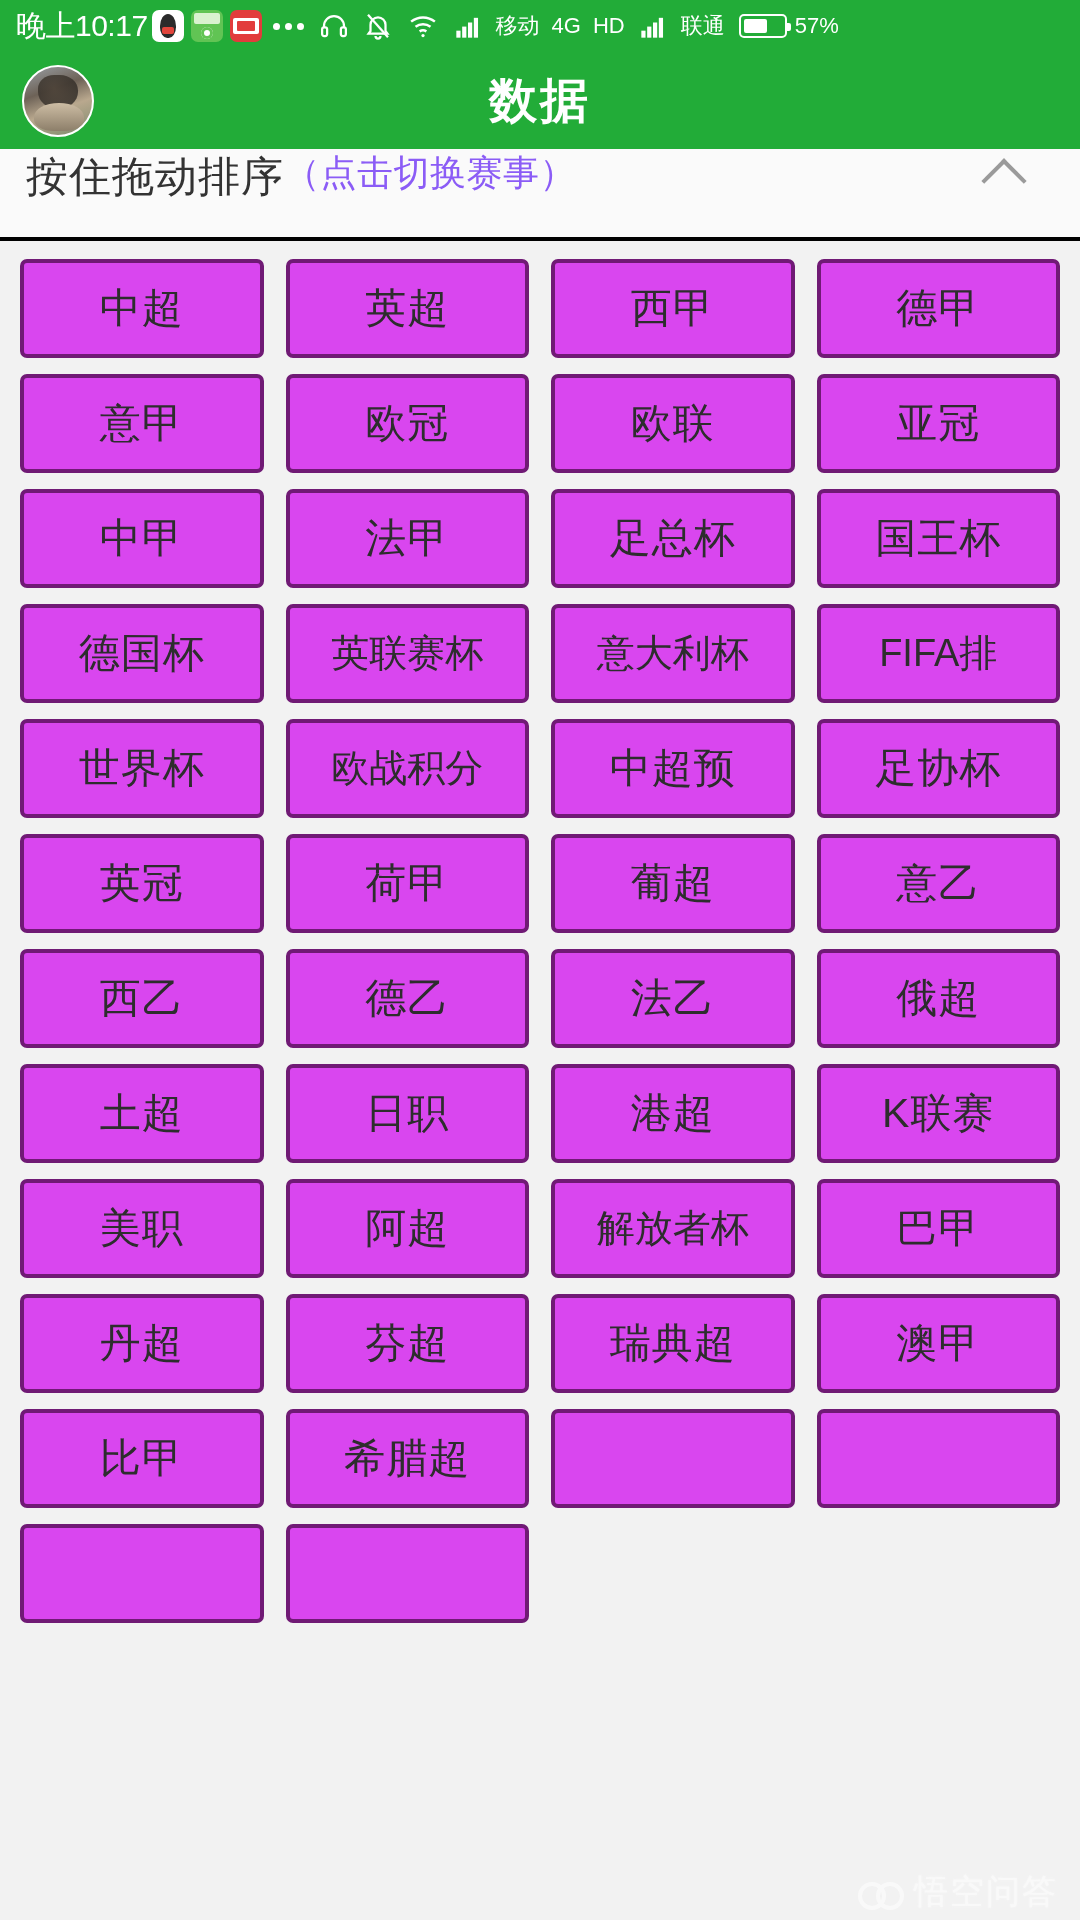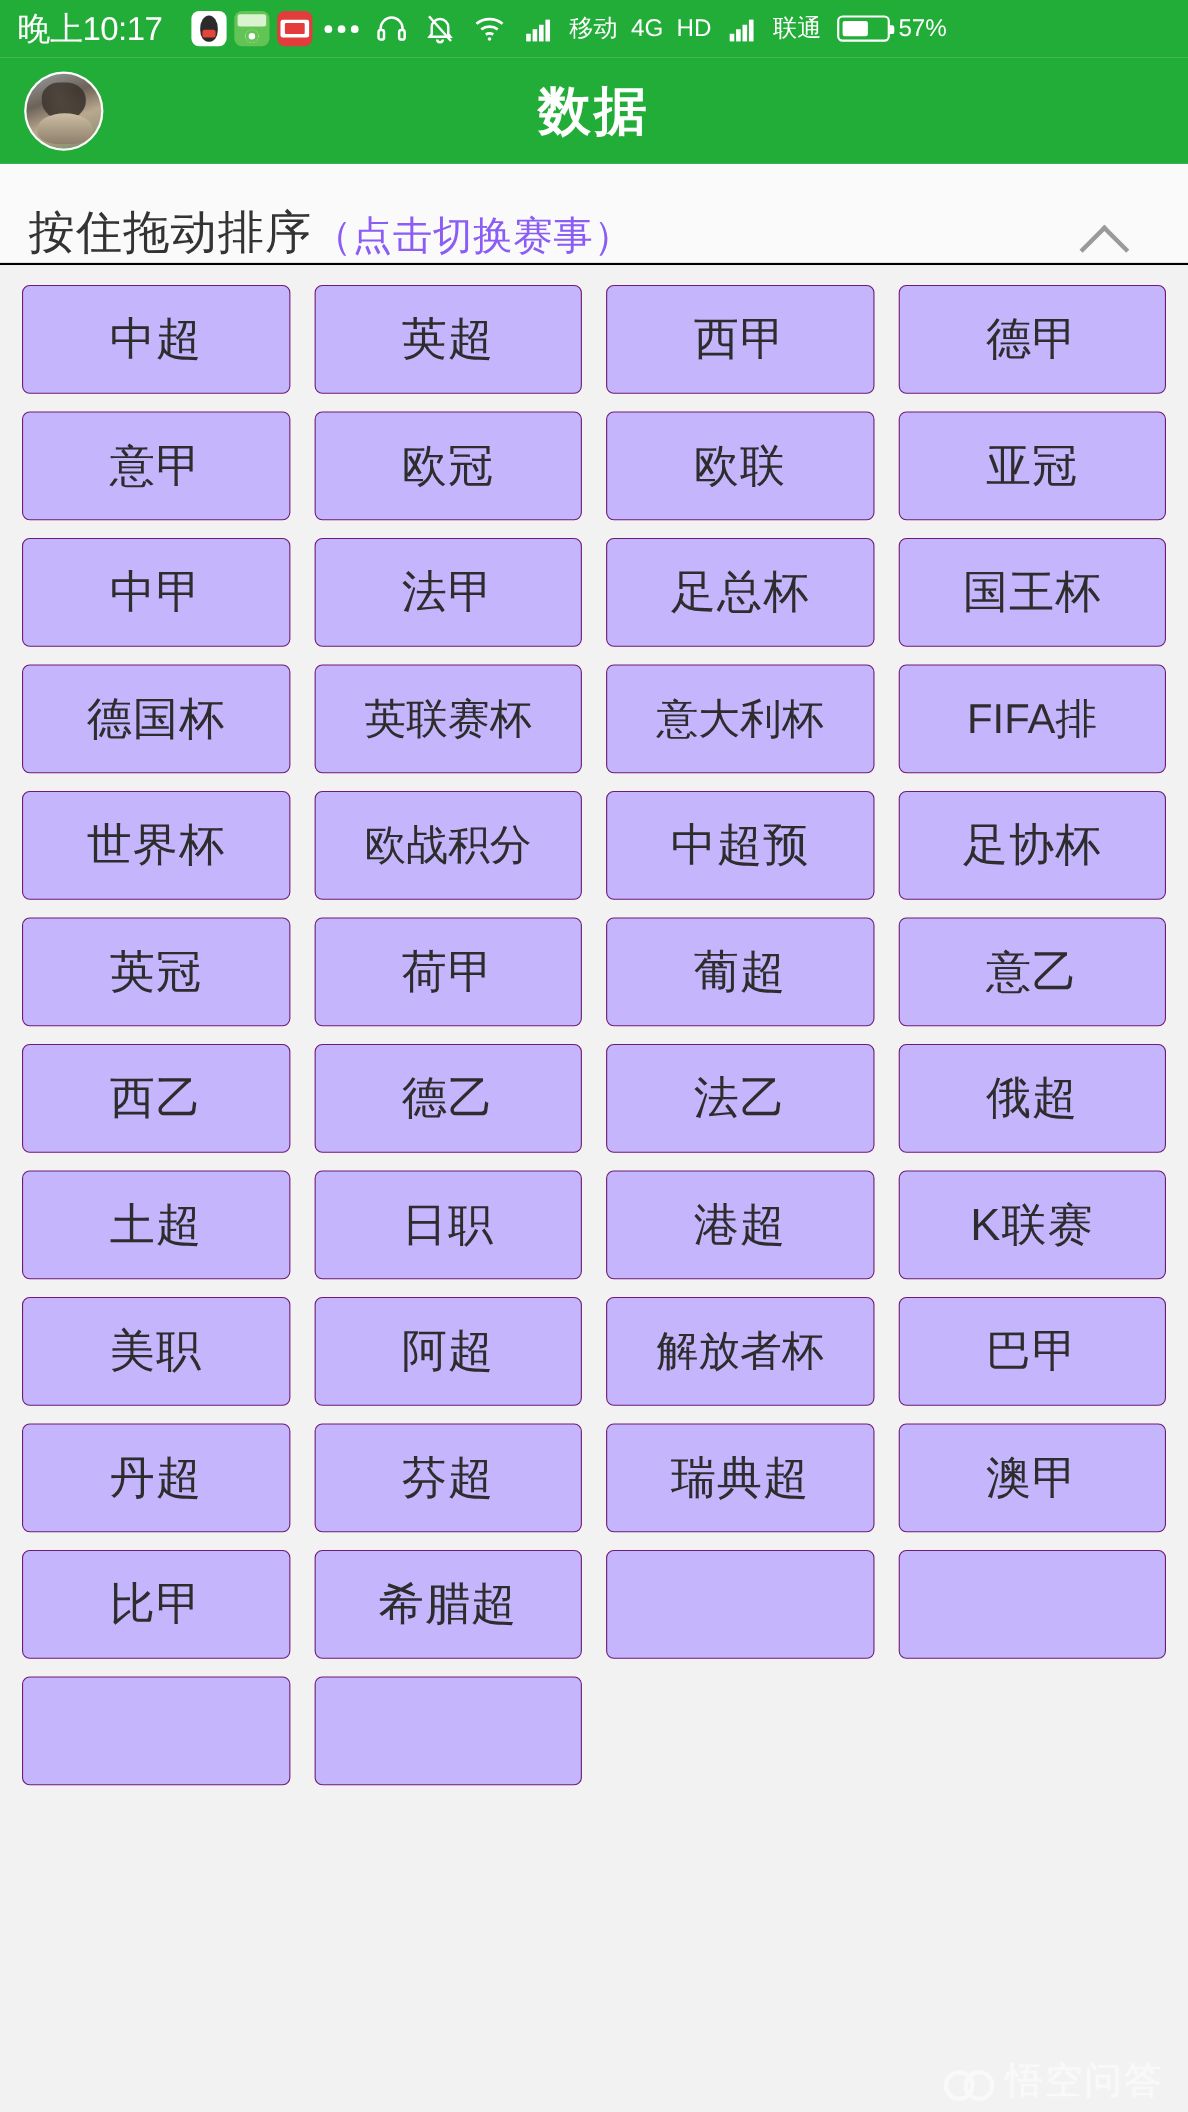"晚上10:17" .sb-time { margin-right: 26px -> 4px }
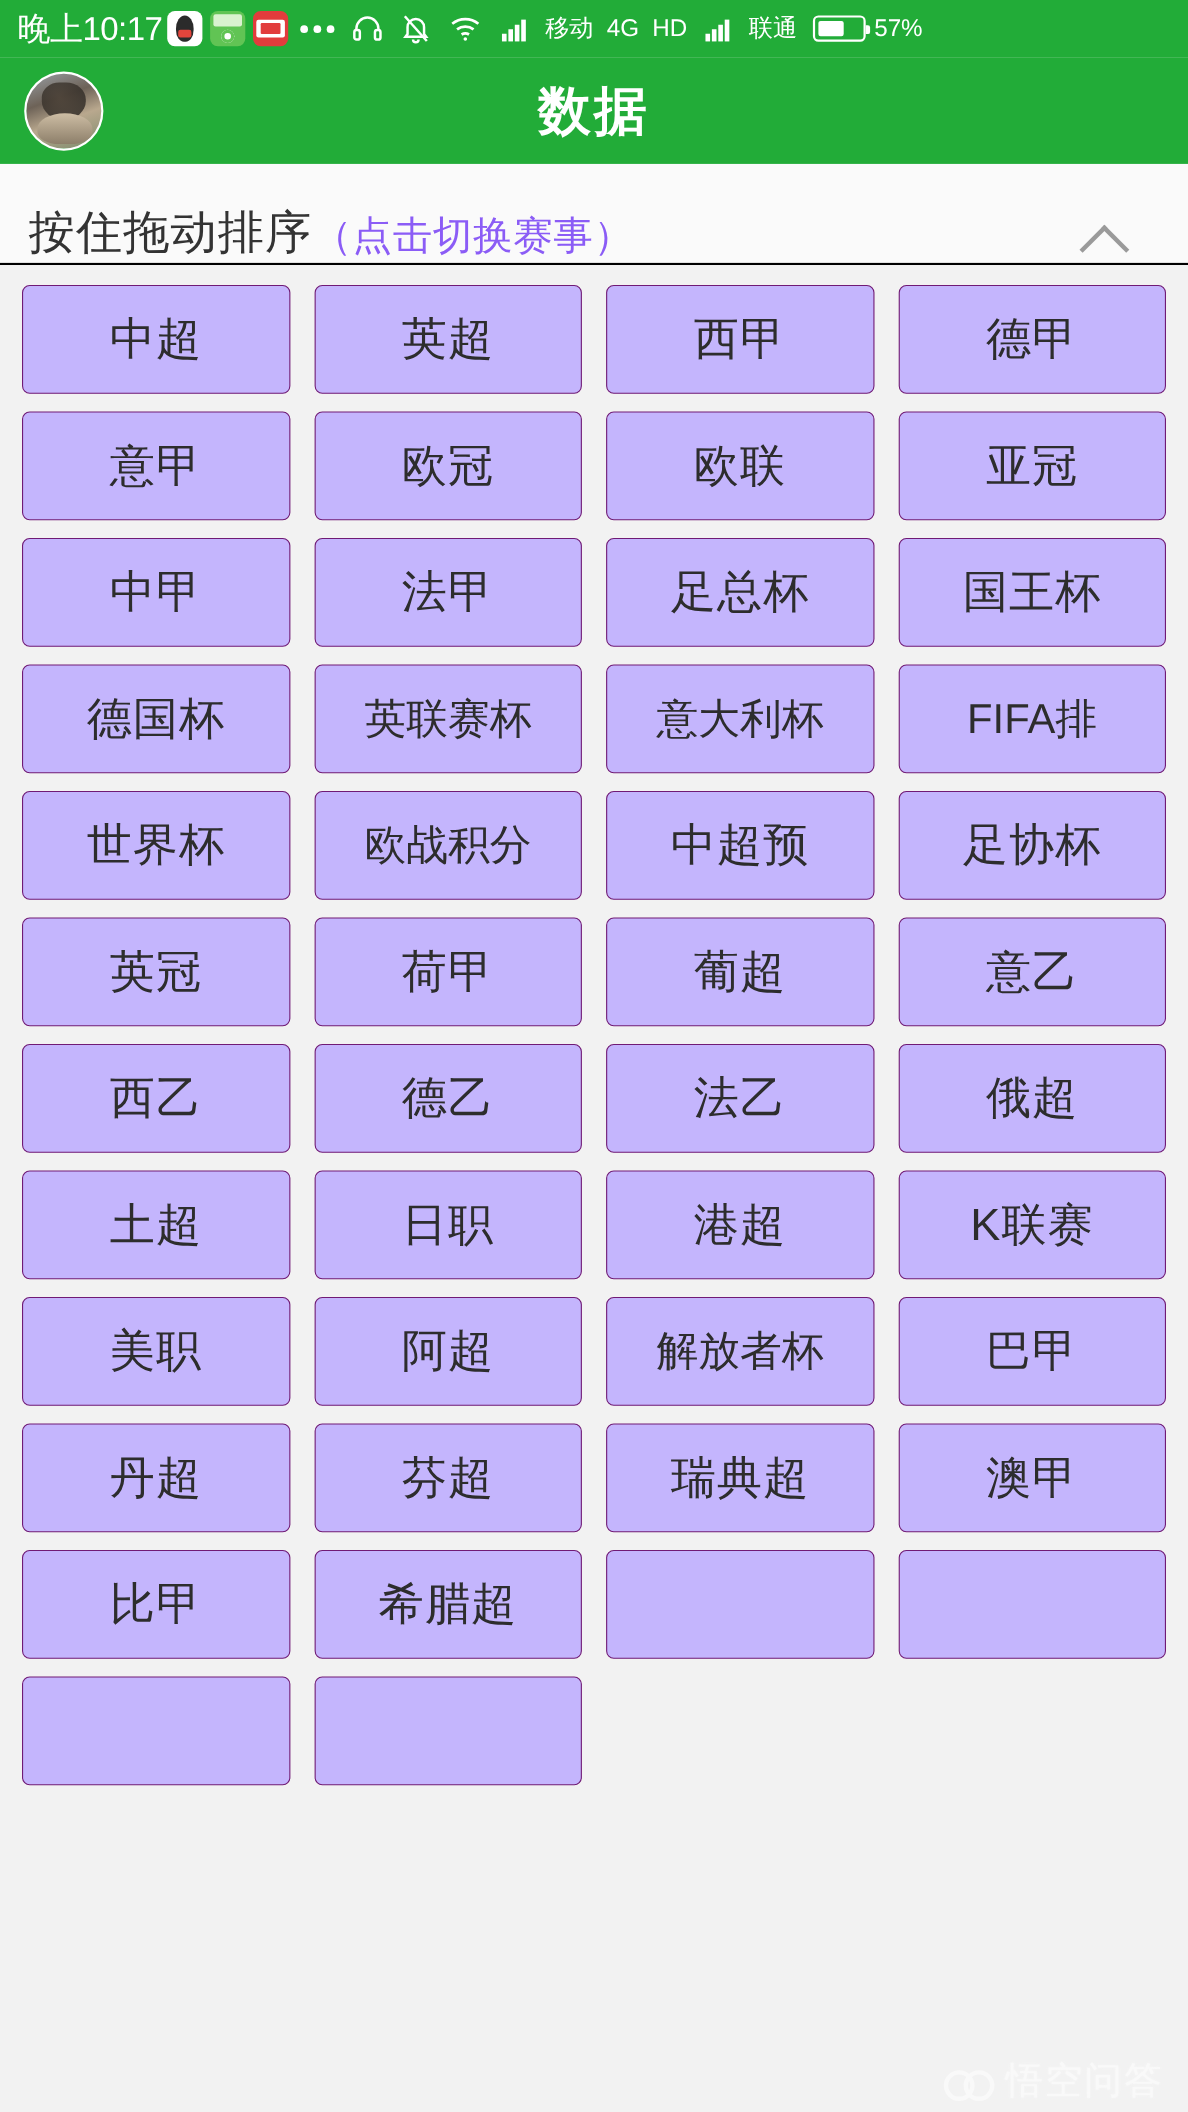"按住拖动排序" .section-head { align-items: flex-end -> flex-start; border-bottom: 2px solid #000000 -> 4px solid #000000 }
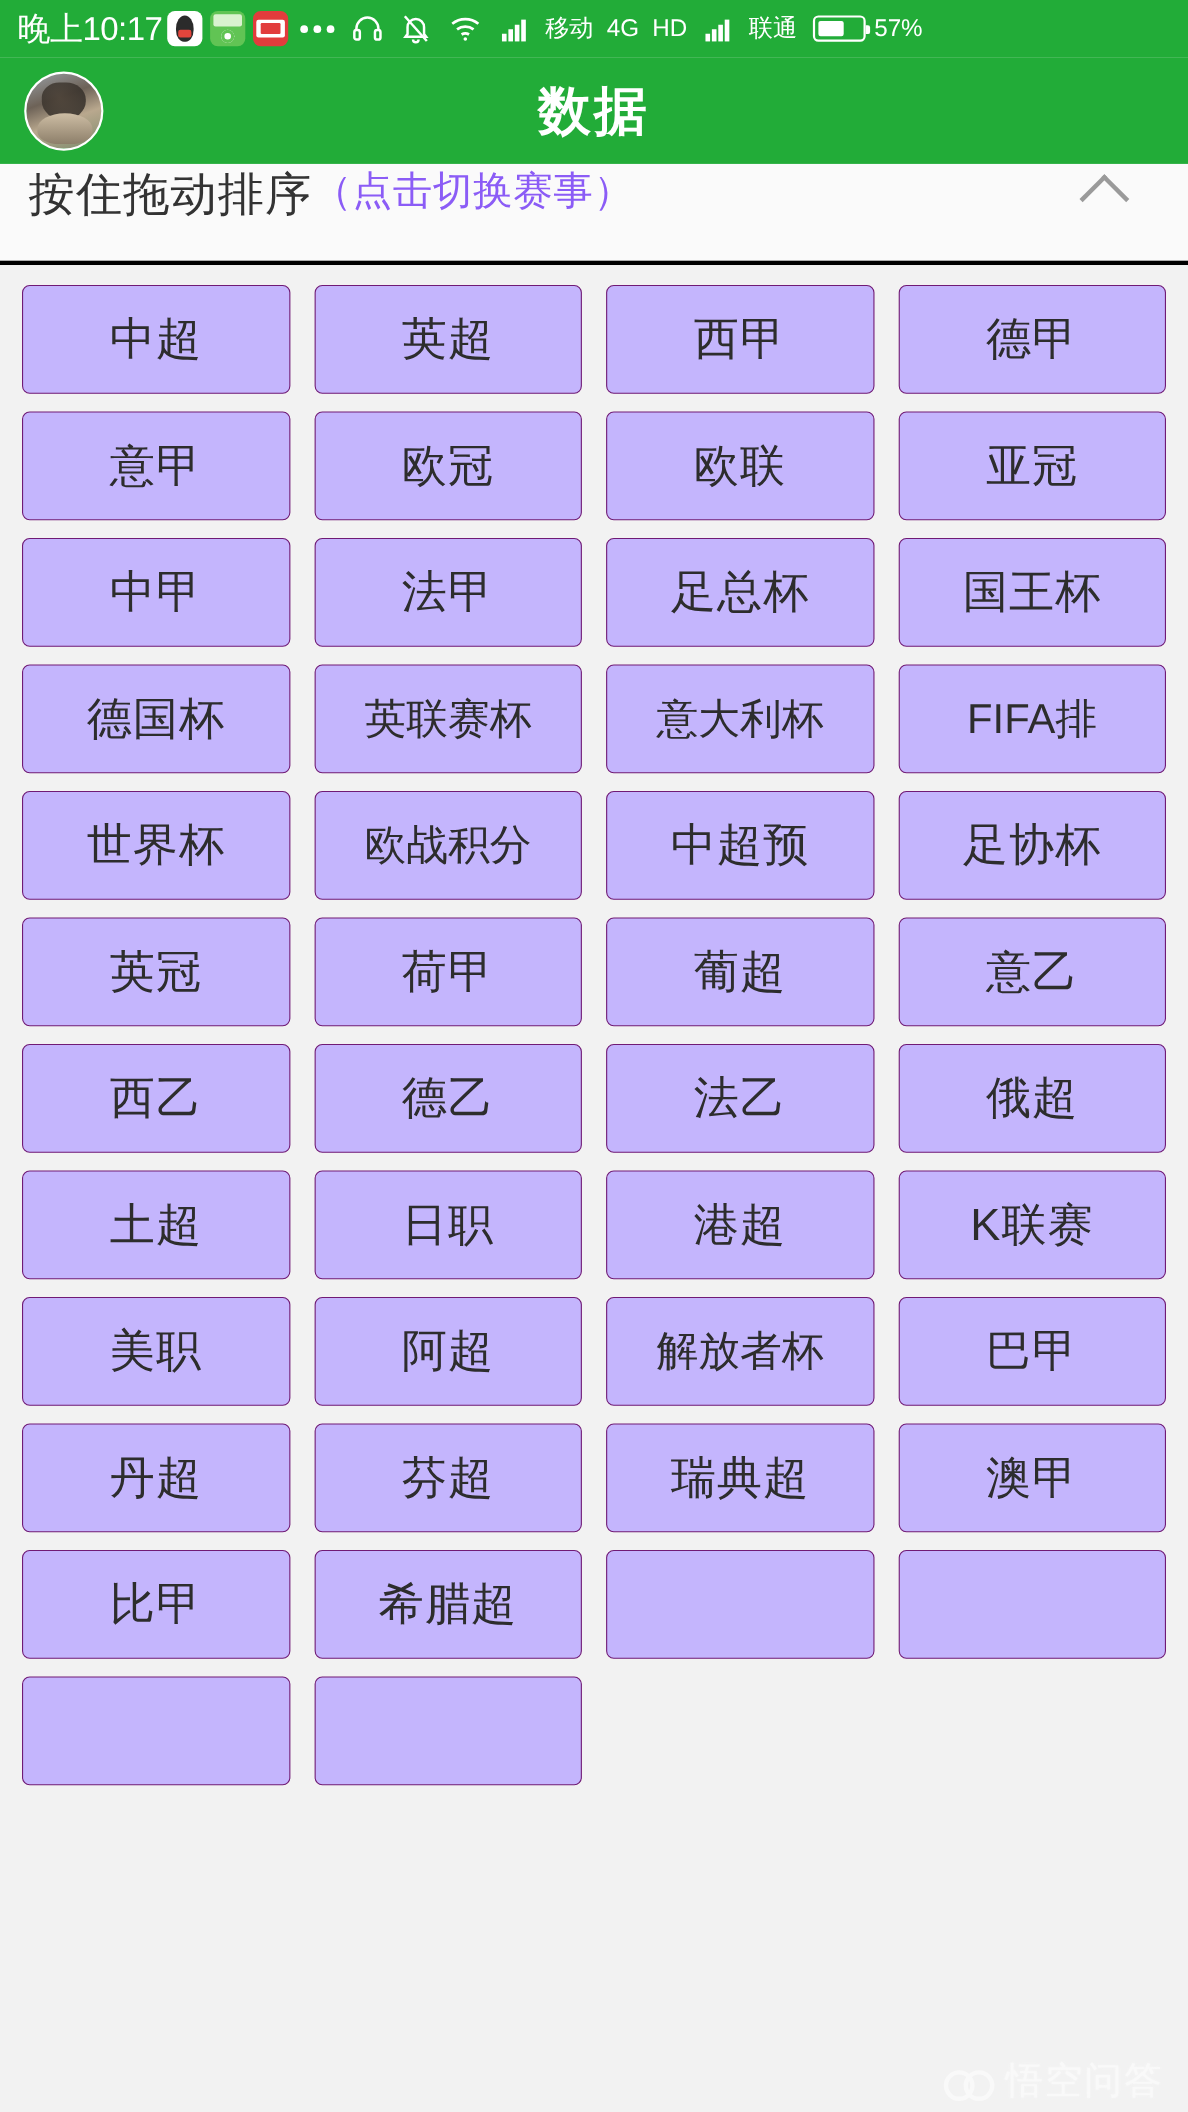"中超" .cell { background: #c4b5fd -> #d946ef; border: 1px solid #701a75 -> 4px solid #701a75 }
